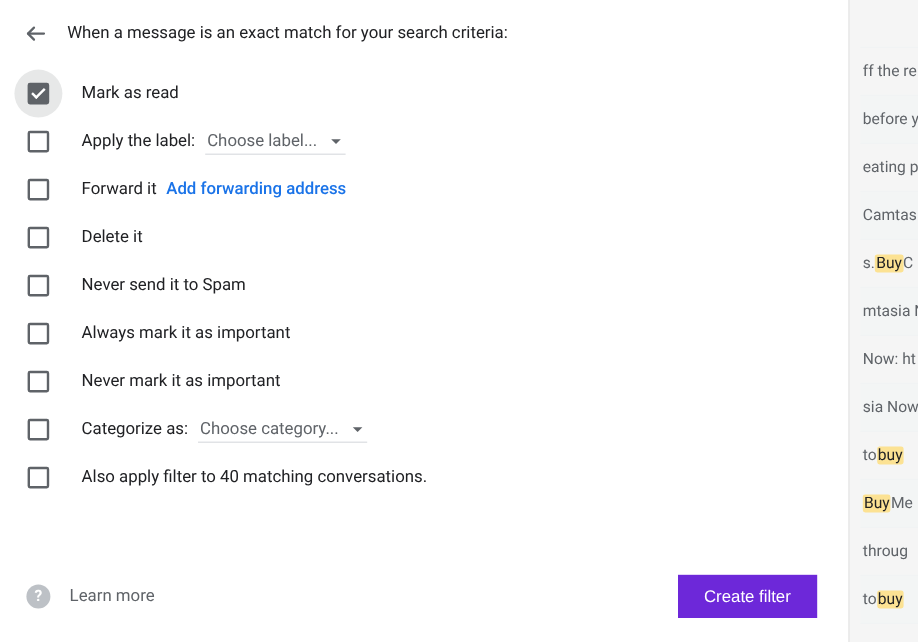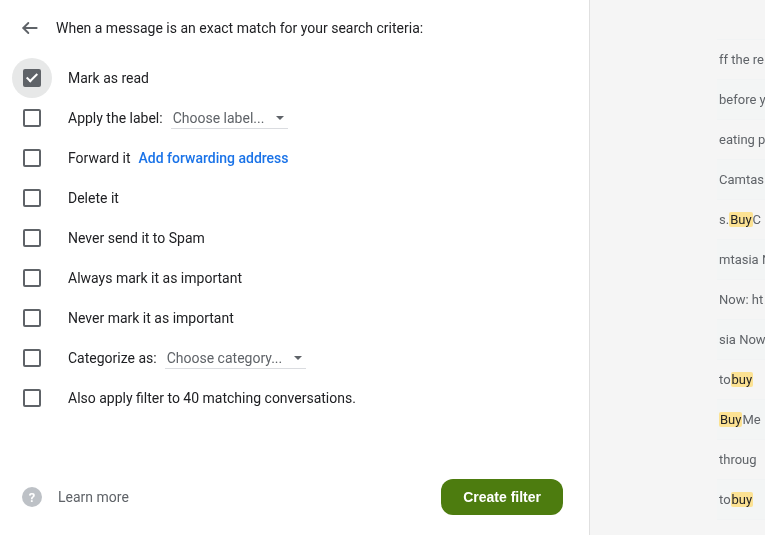"When a message is an" .panel { width: 590px -> 708px }
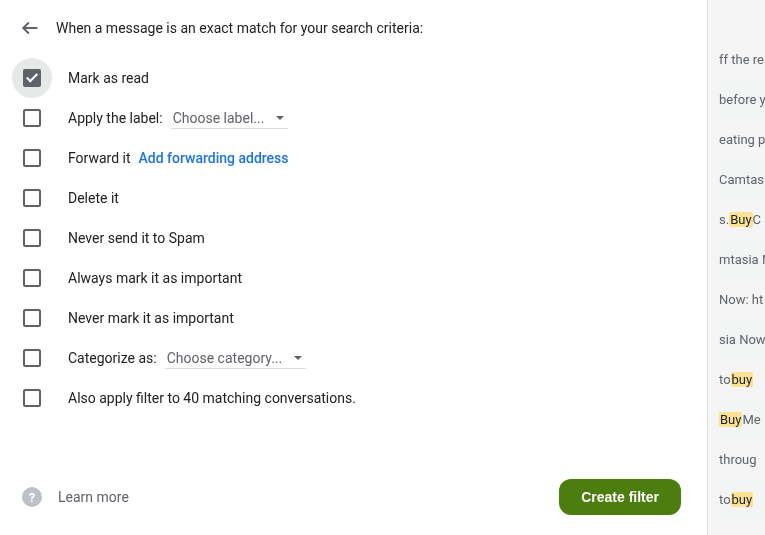"Create filter" .create-btn { background: #4d7c0f -> #6d28d9; border-radius: 12px -> 0; font-weight: 700 -> 400 }
